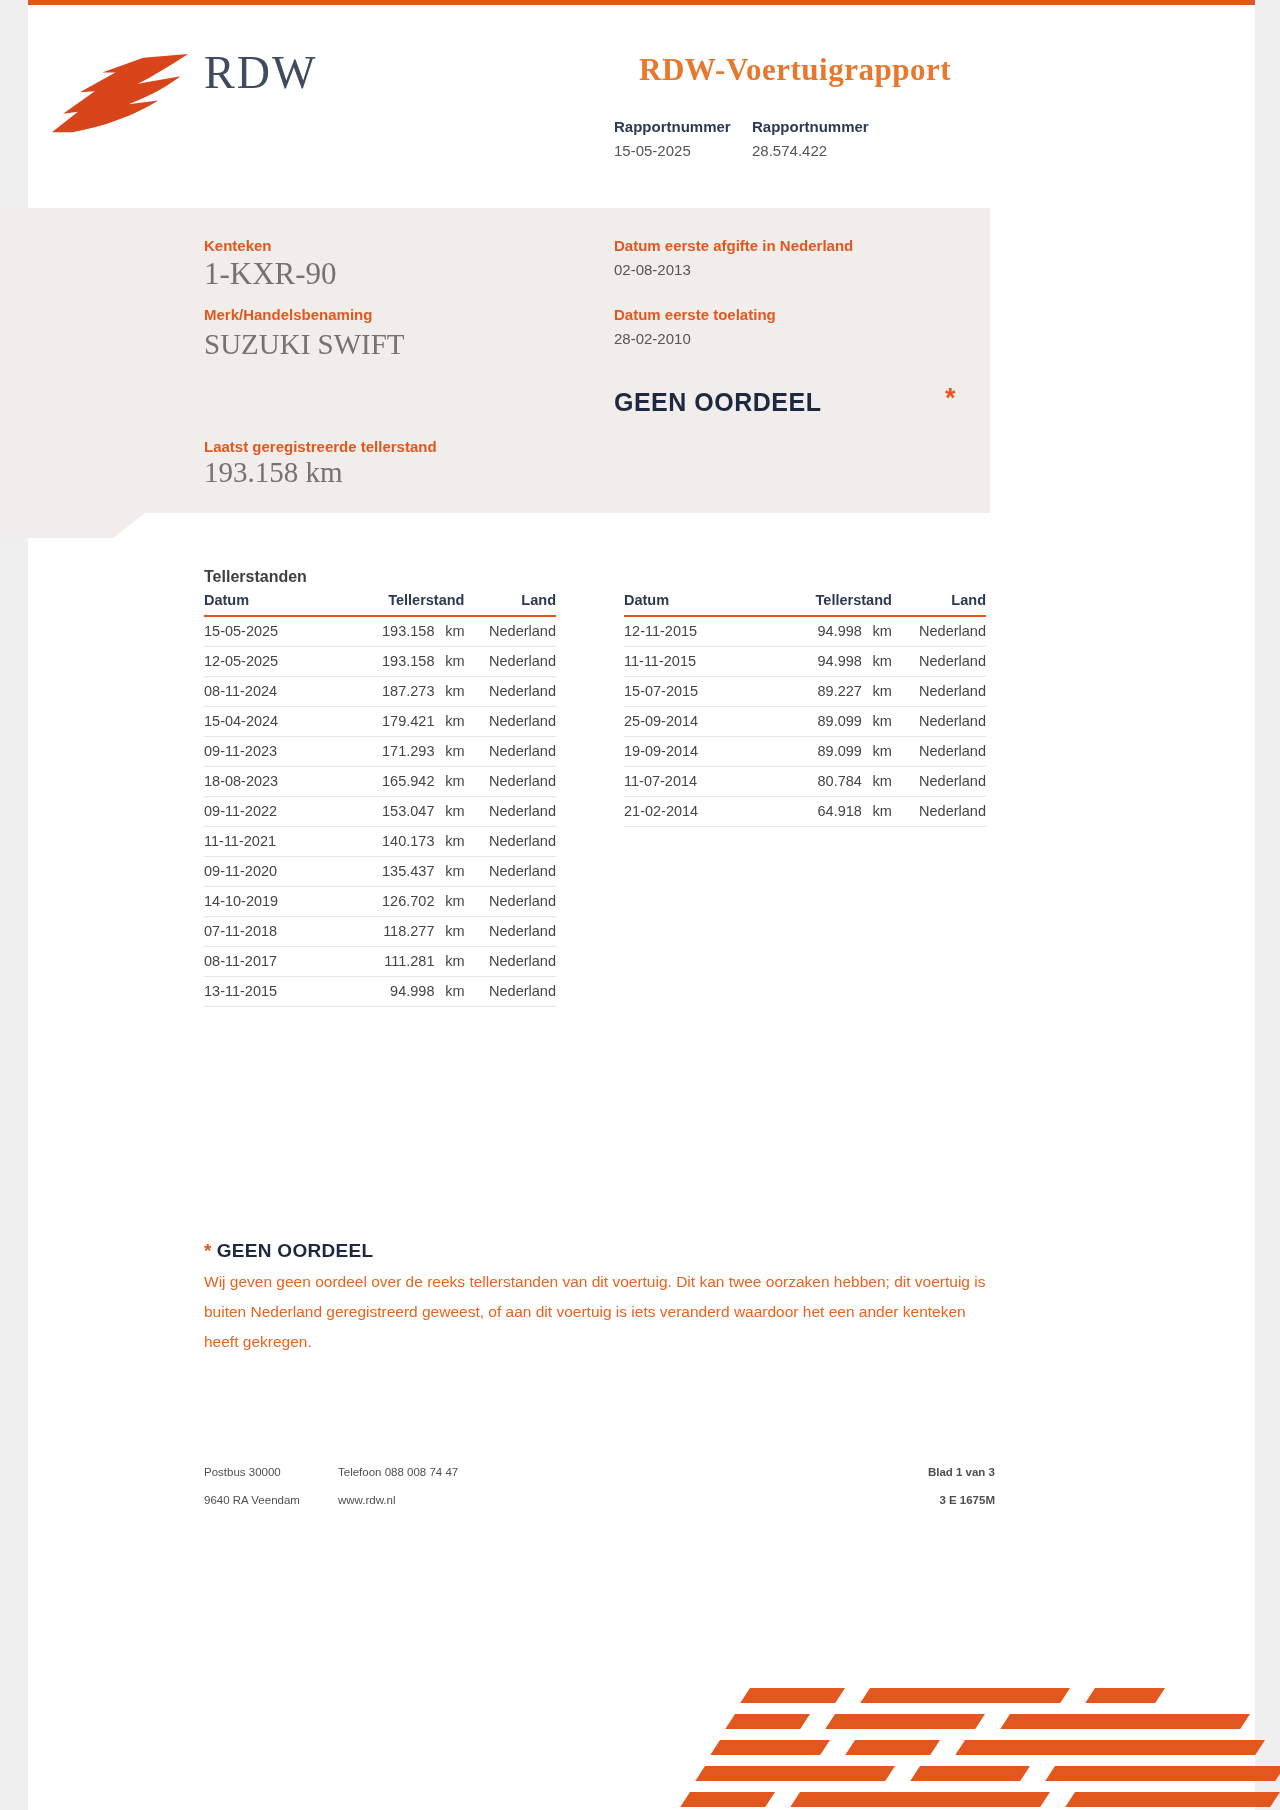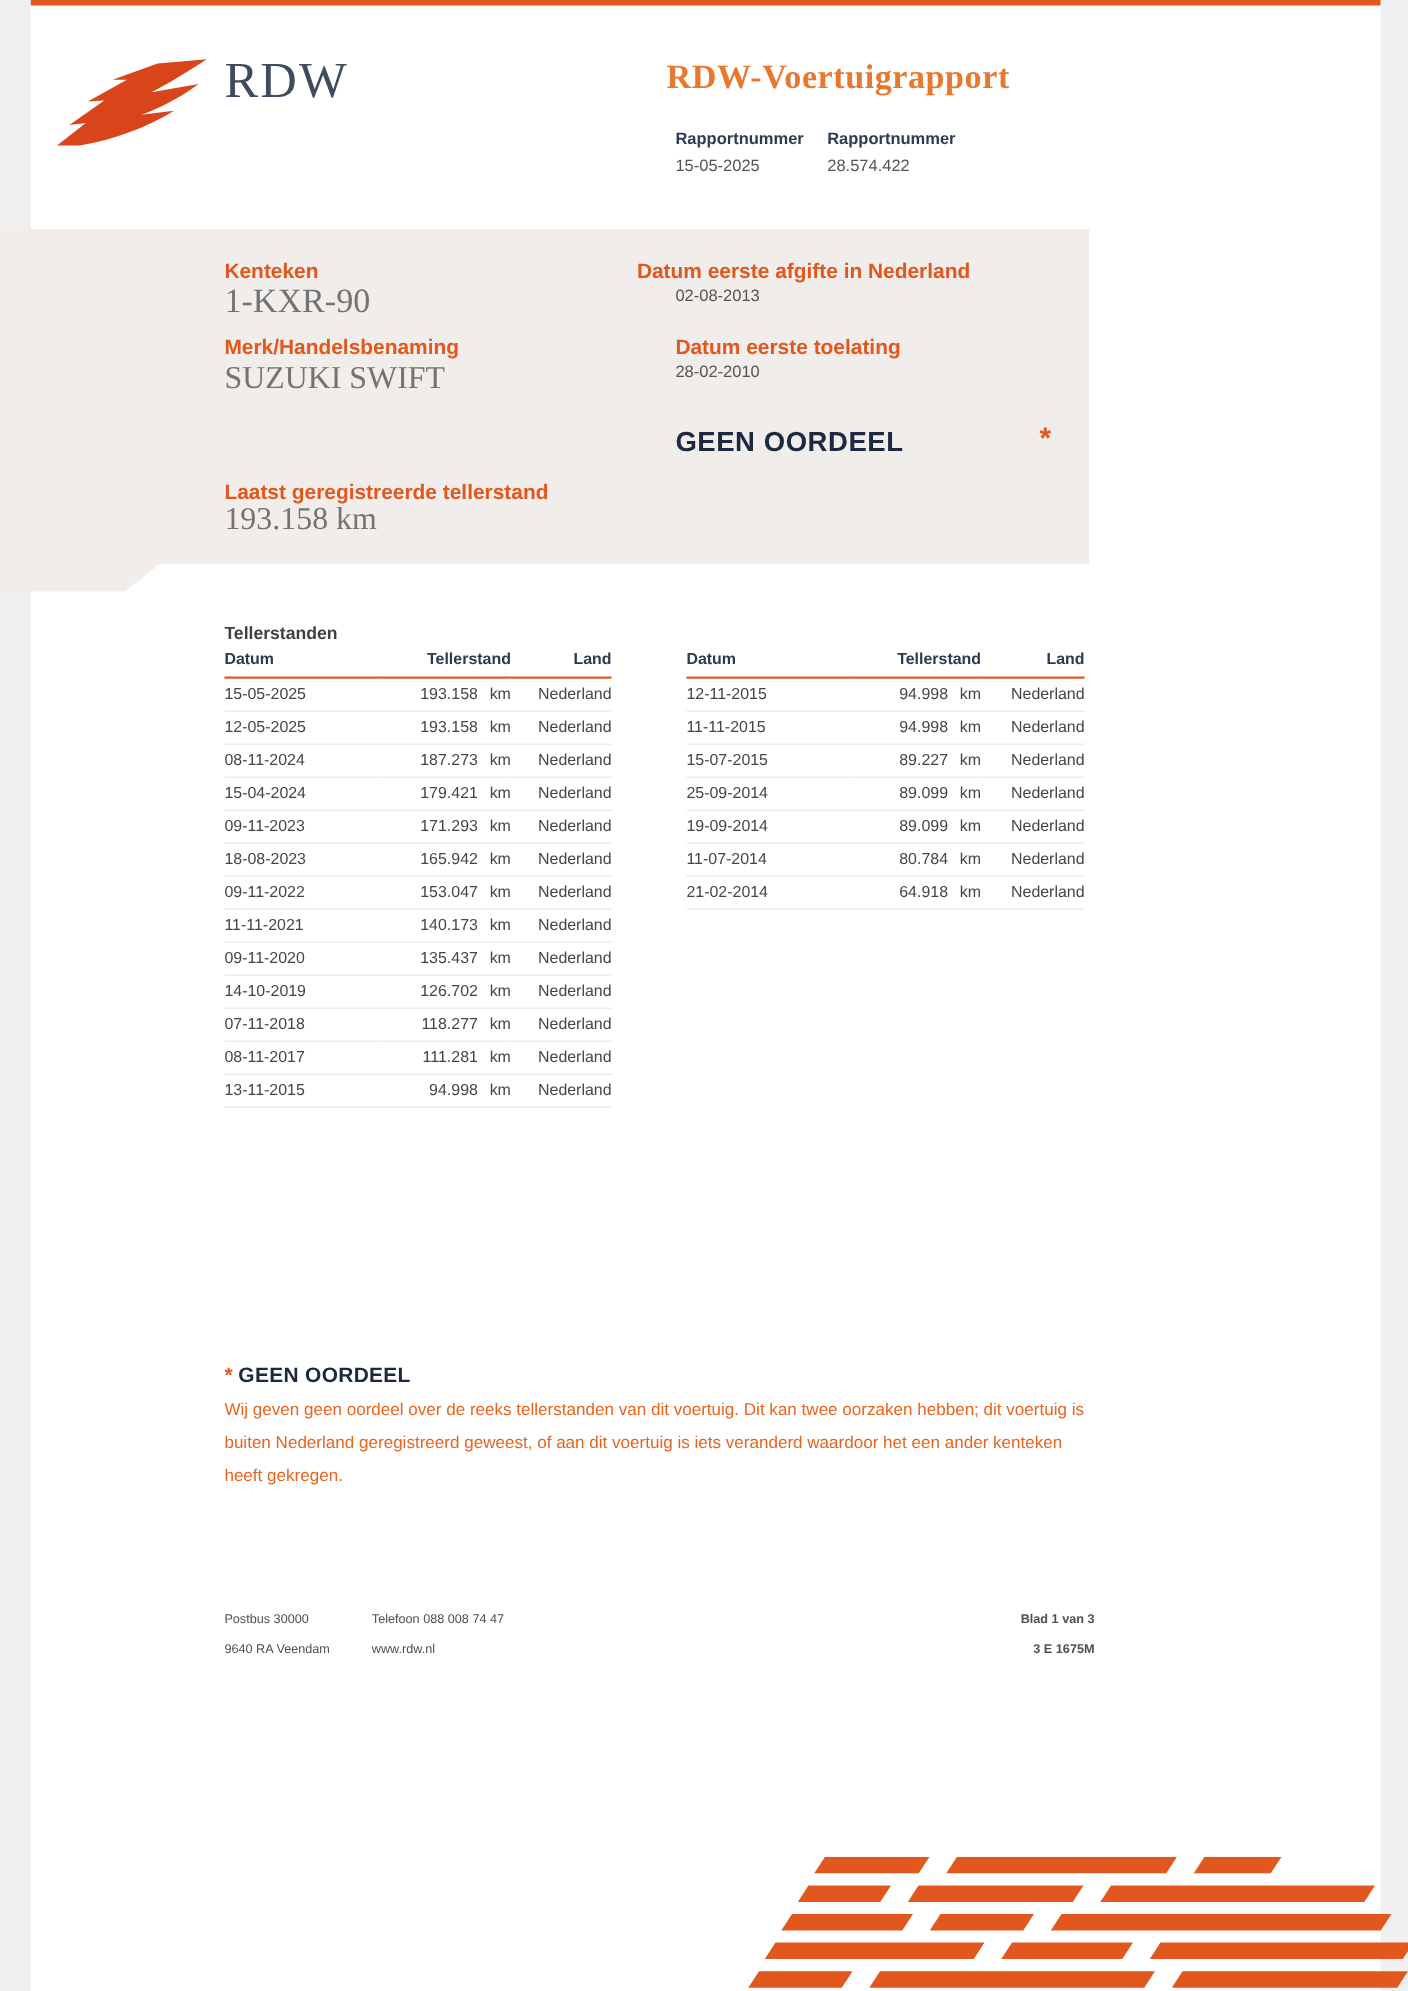"RDW-Voertuigrapport" .doc-title { left: 606px -> 639px }
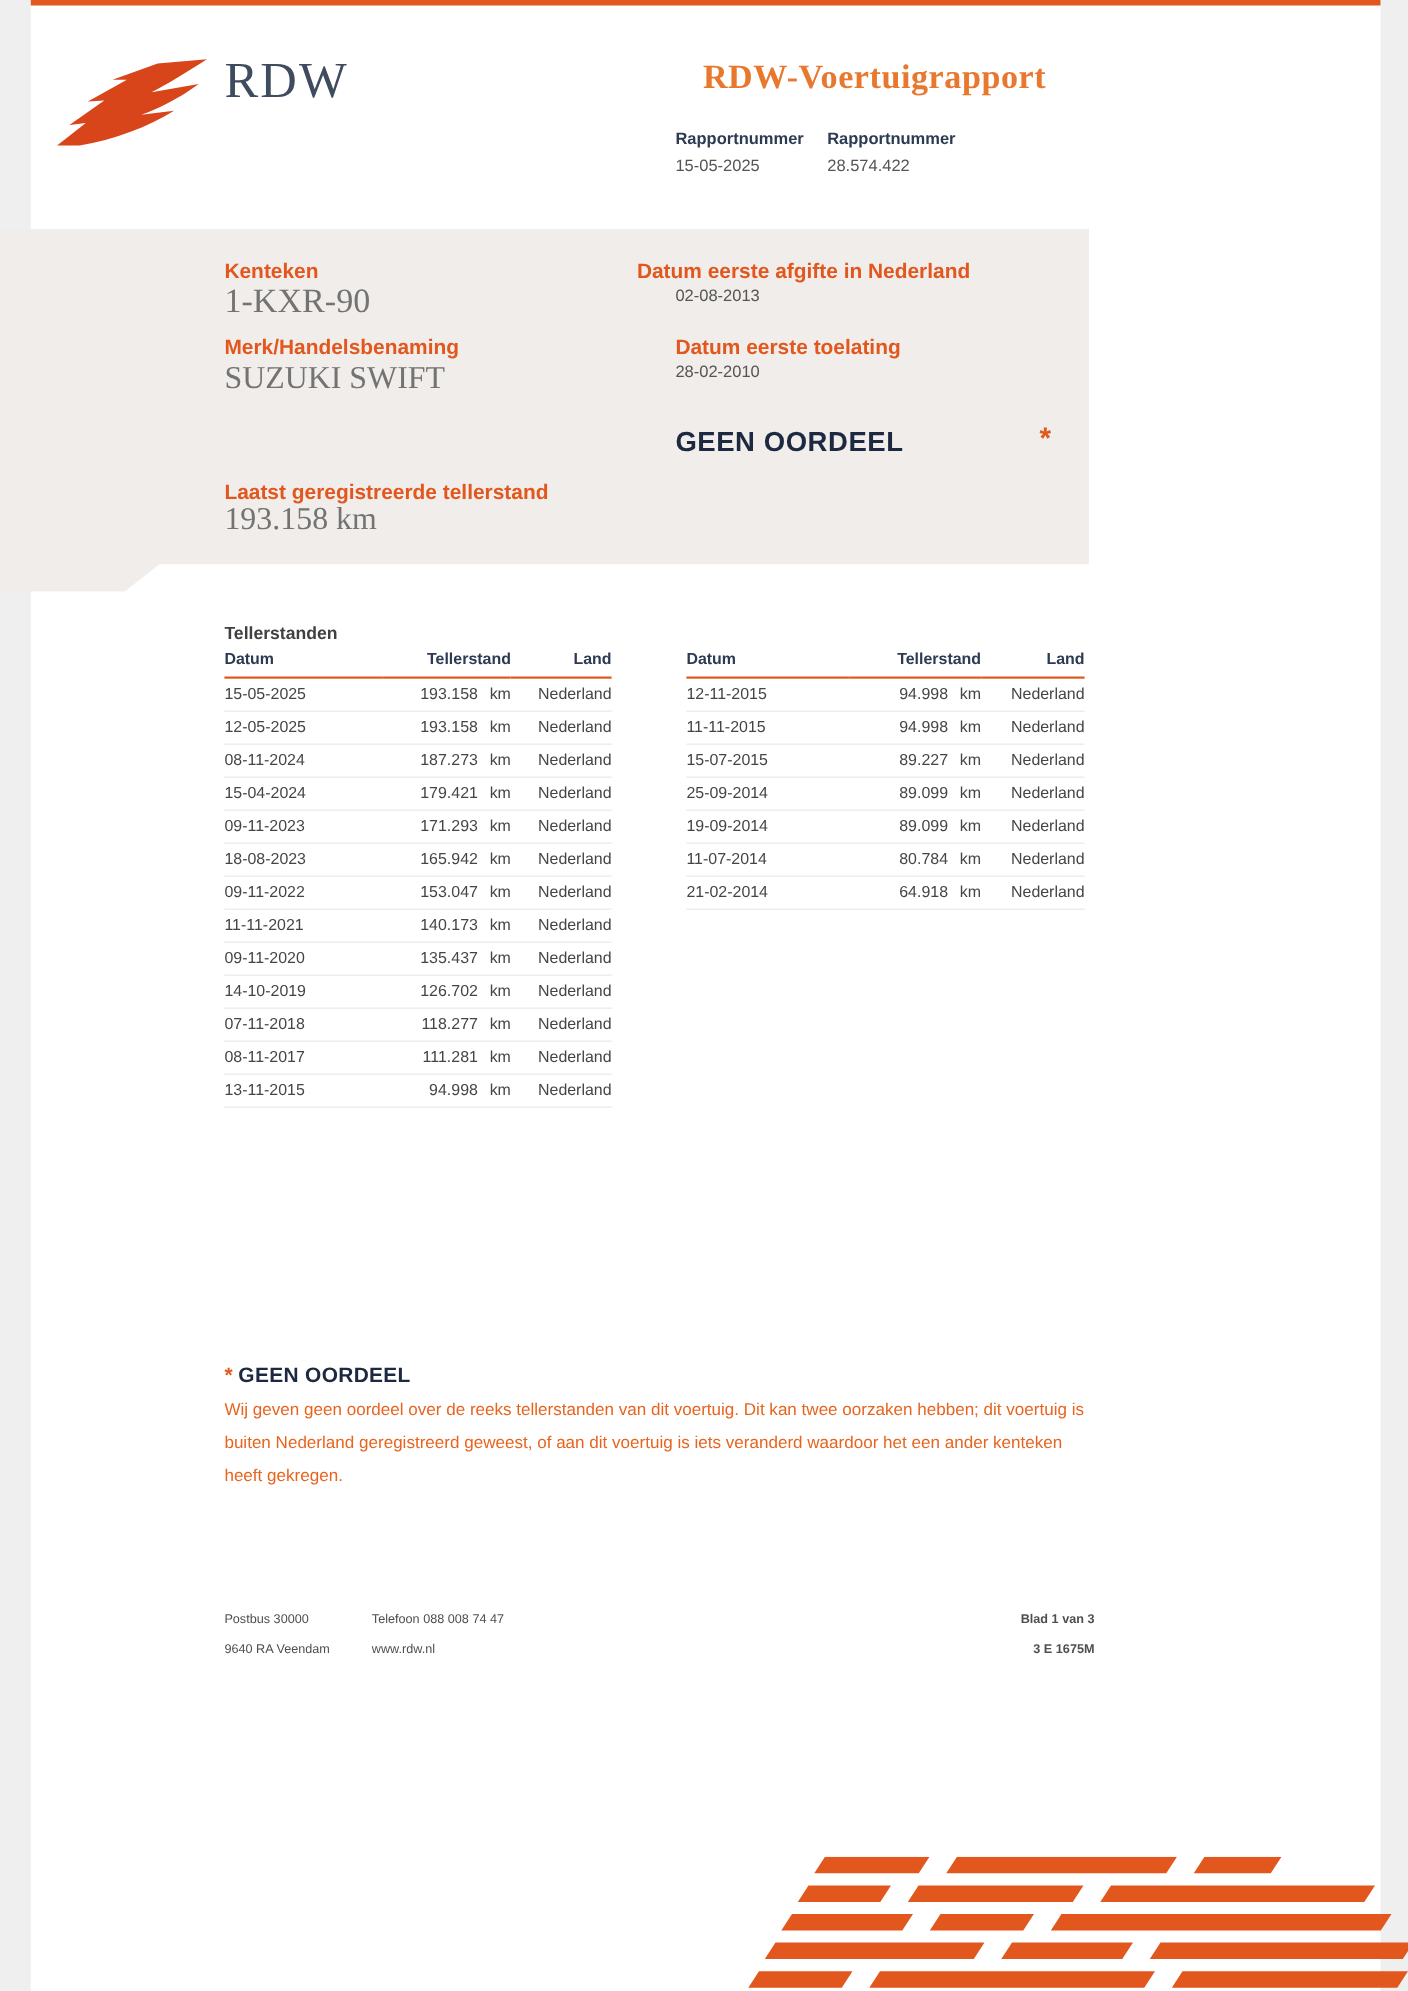"Kenteken" .olabel { font-size: 19px -> 15px }
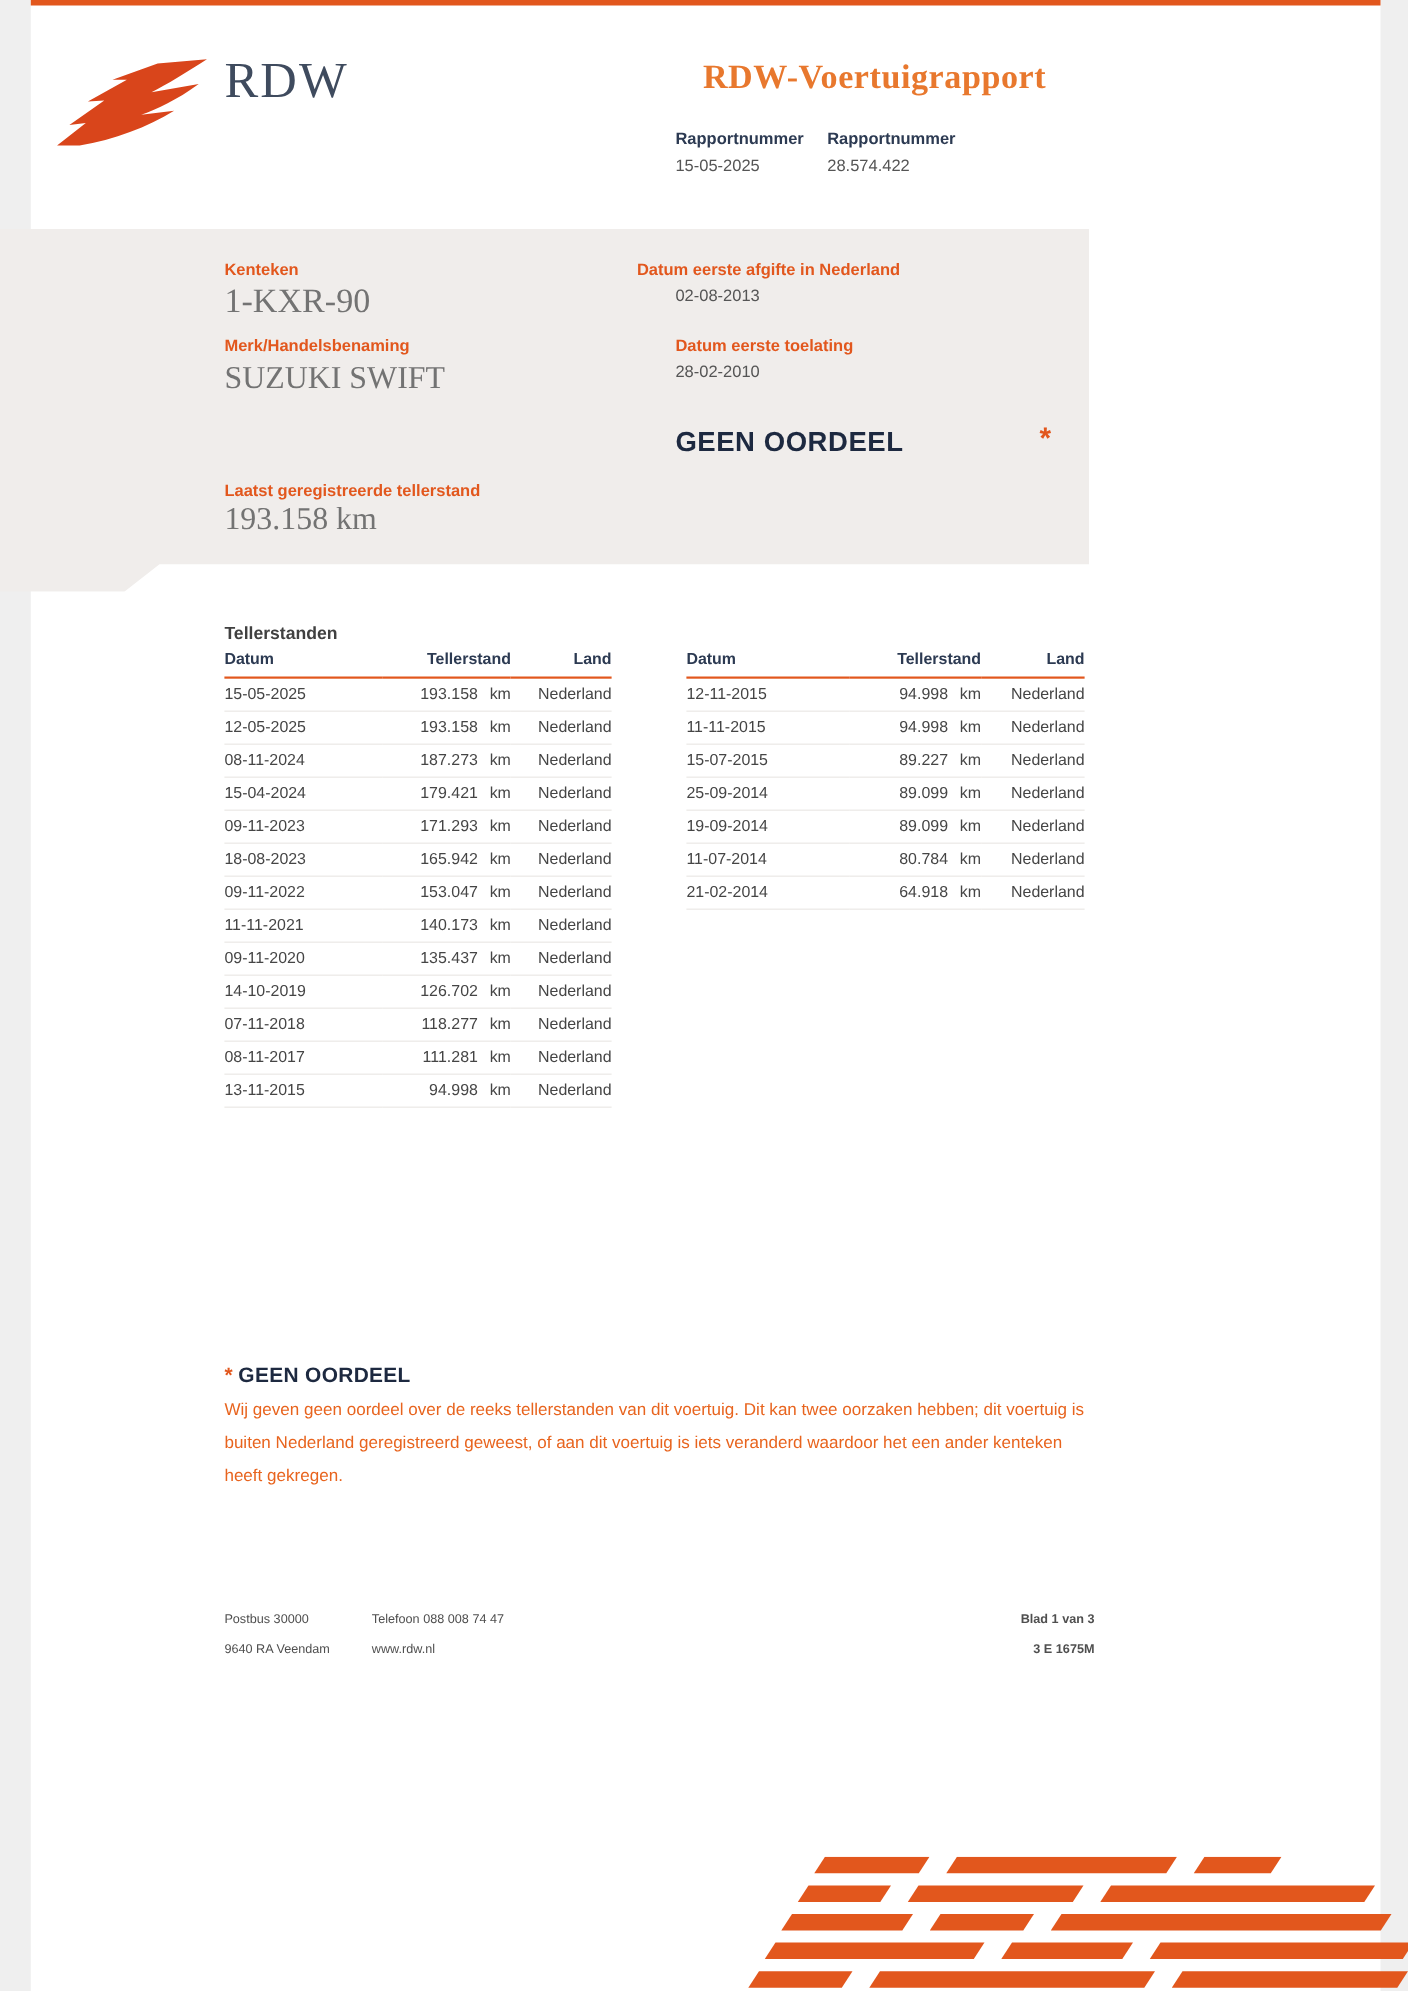"Datum eerste afgifte in Nederland" .lbl-afgifte { left: 579px -> 614px }
